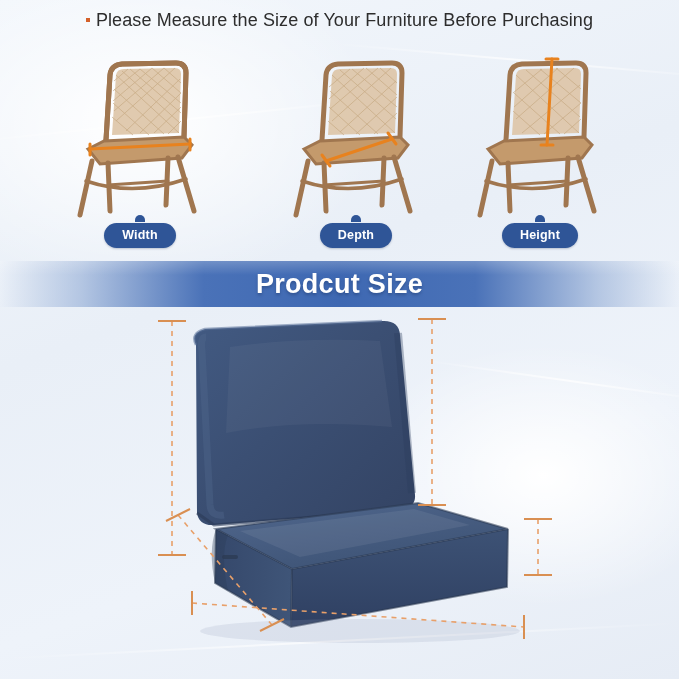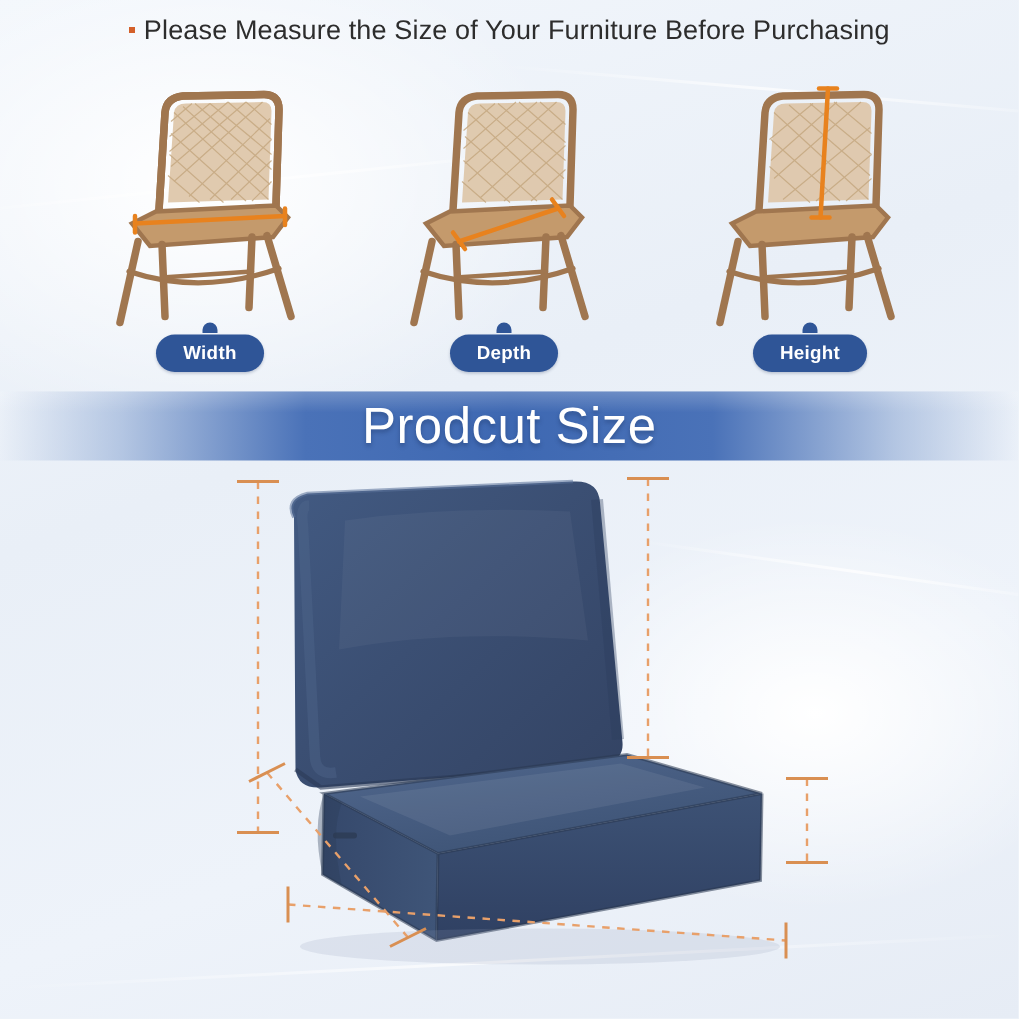"Depth" .chair-cell.c2 { left: 236px -> 256px }
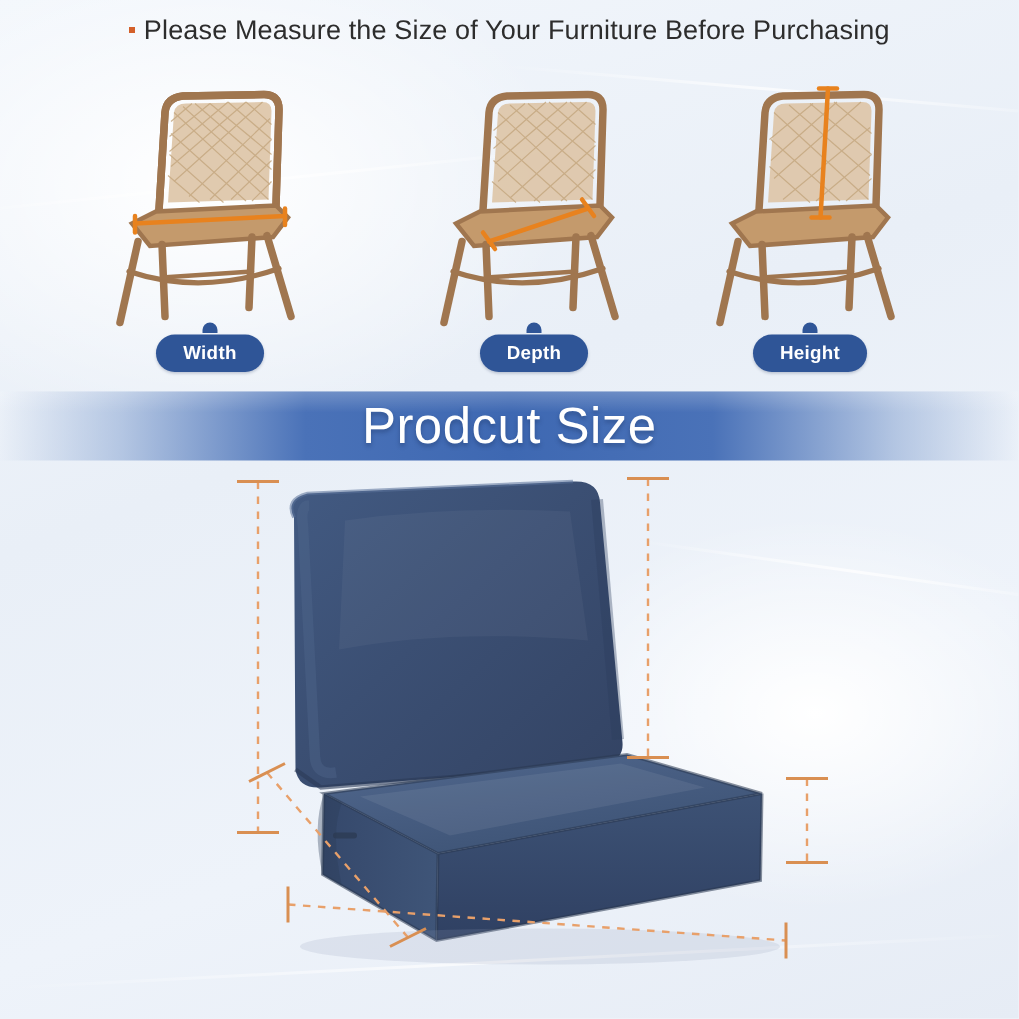"Prodcut Size" .banner-title { font-size: 34px -> 27px; font-weight: normal -> bold }
